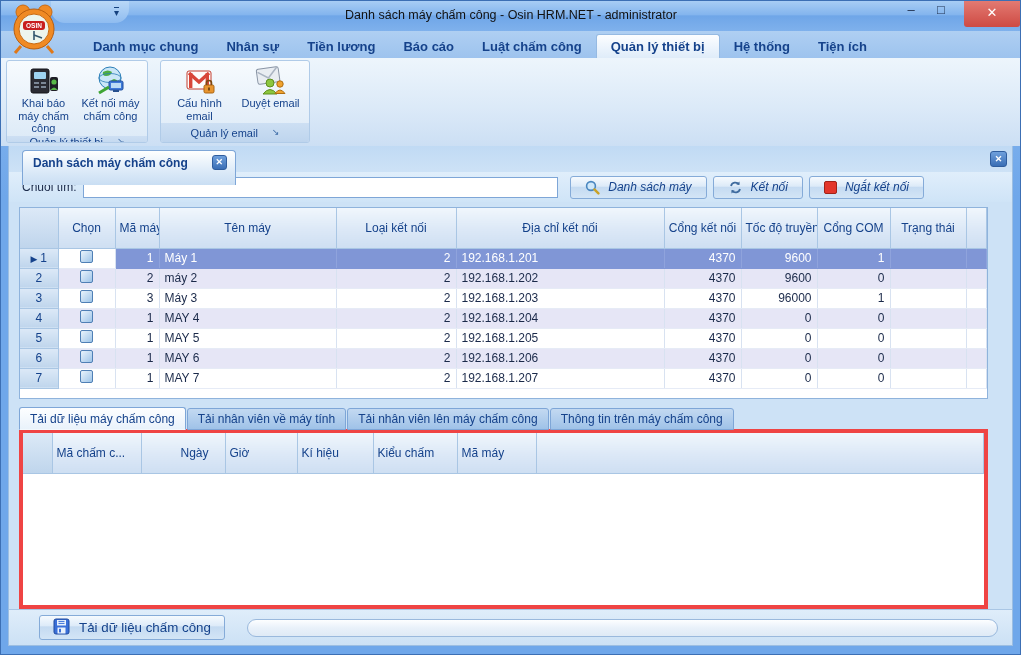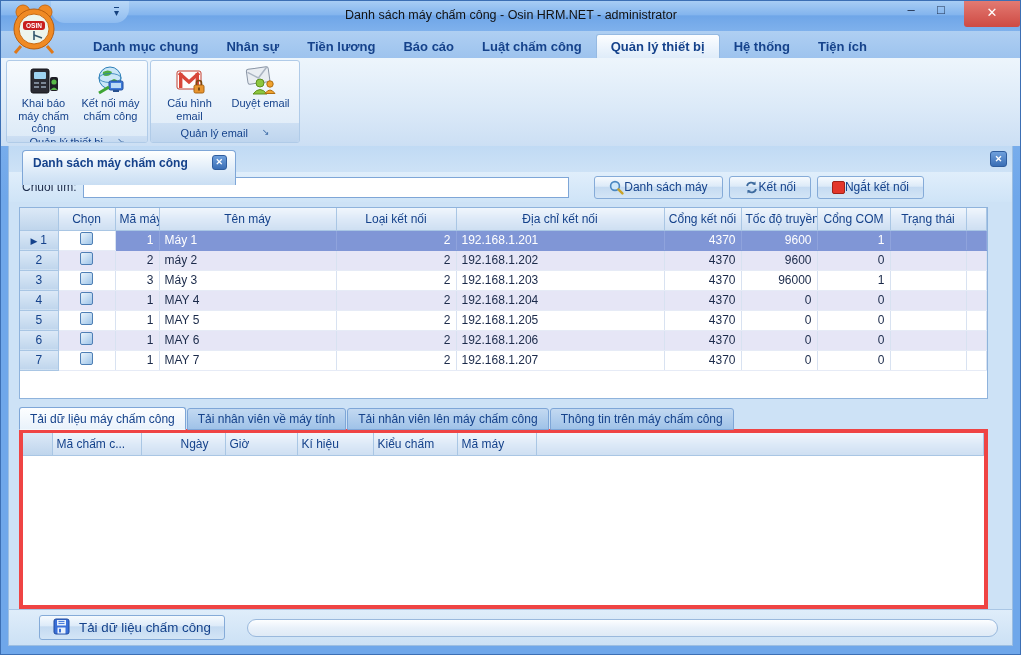"Khai báo máy chấm công" .ribbon-body { gap: 2px -> 12px }
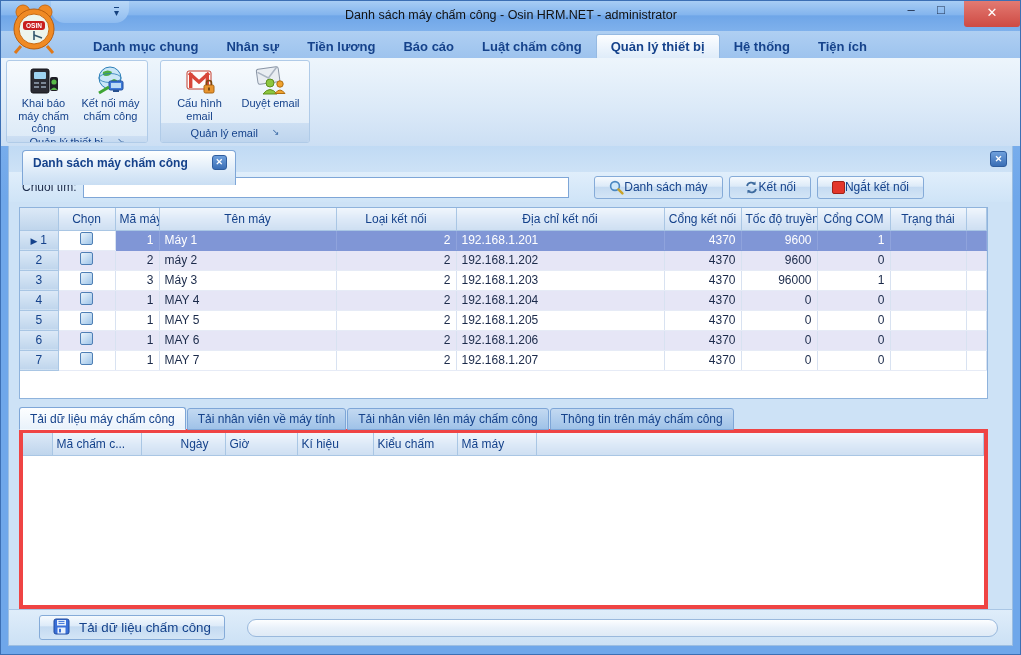"Danh sách máy" .act-btn { font-style: none -> italic; gap: none -> 8px }
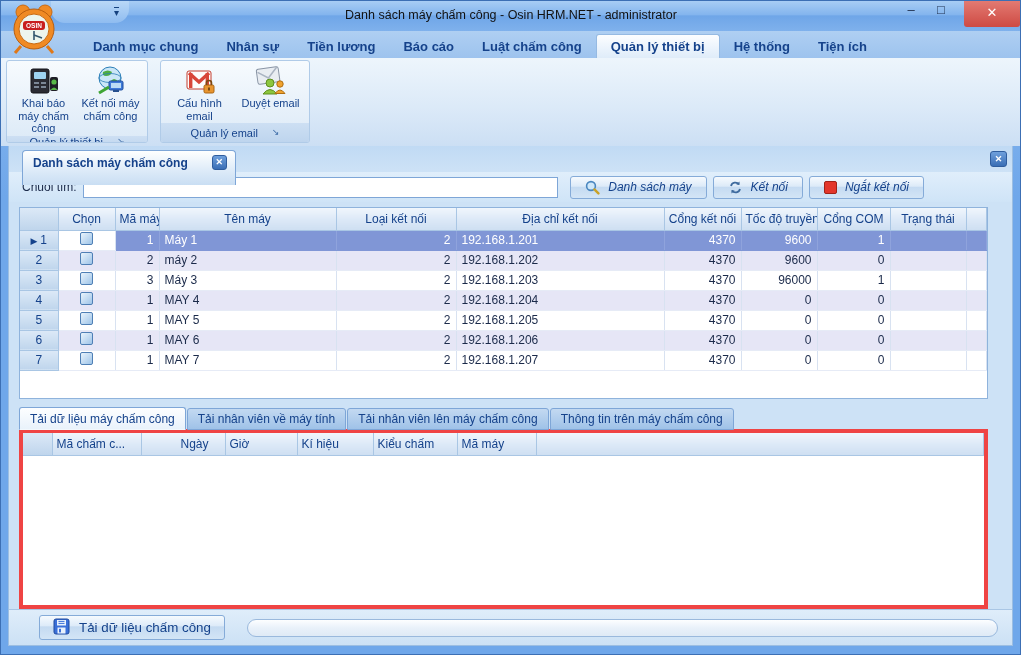"Chọn" .grid th { height: 22px -> 40px }
